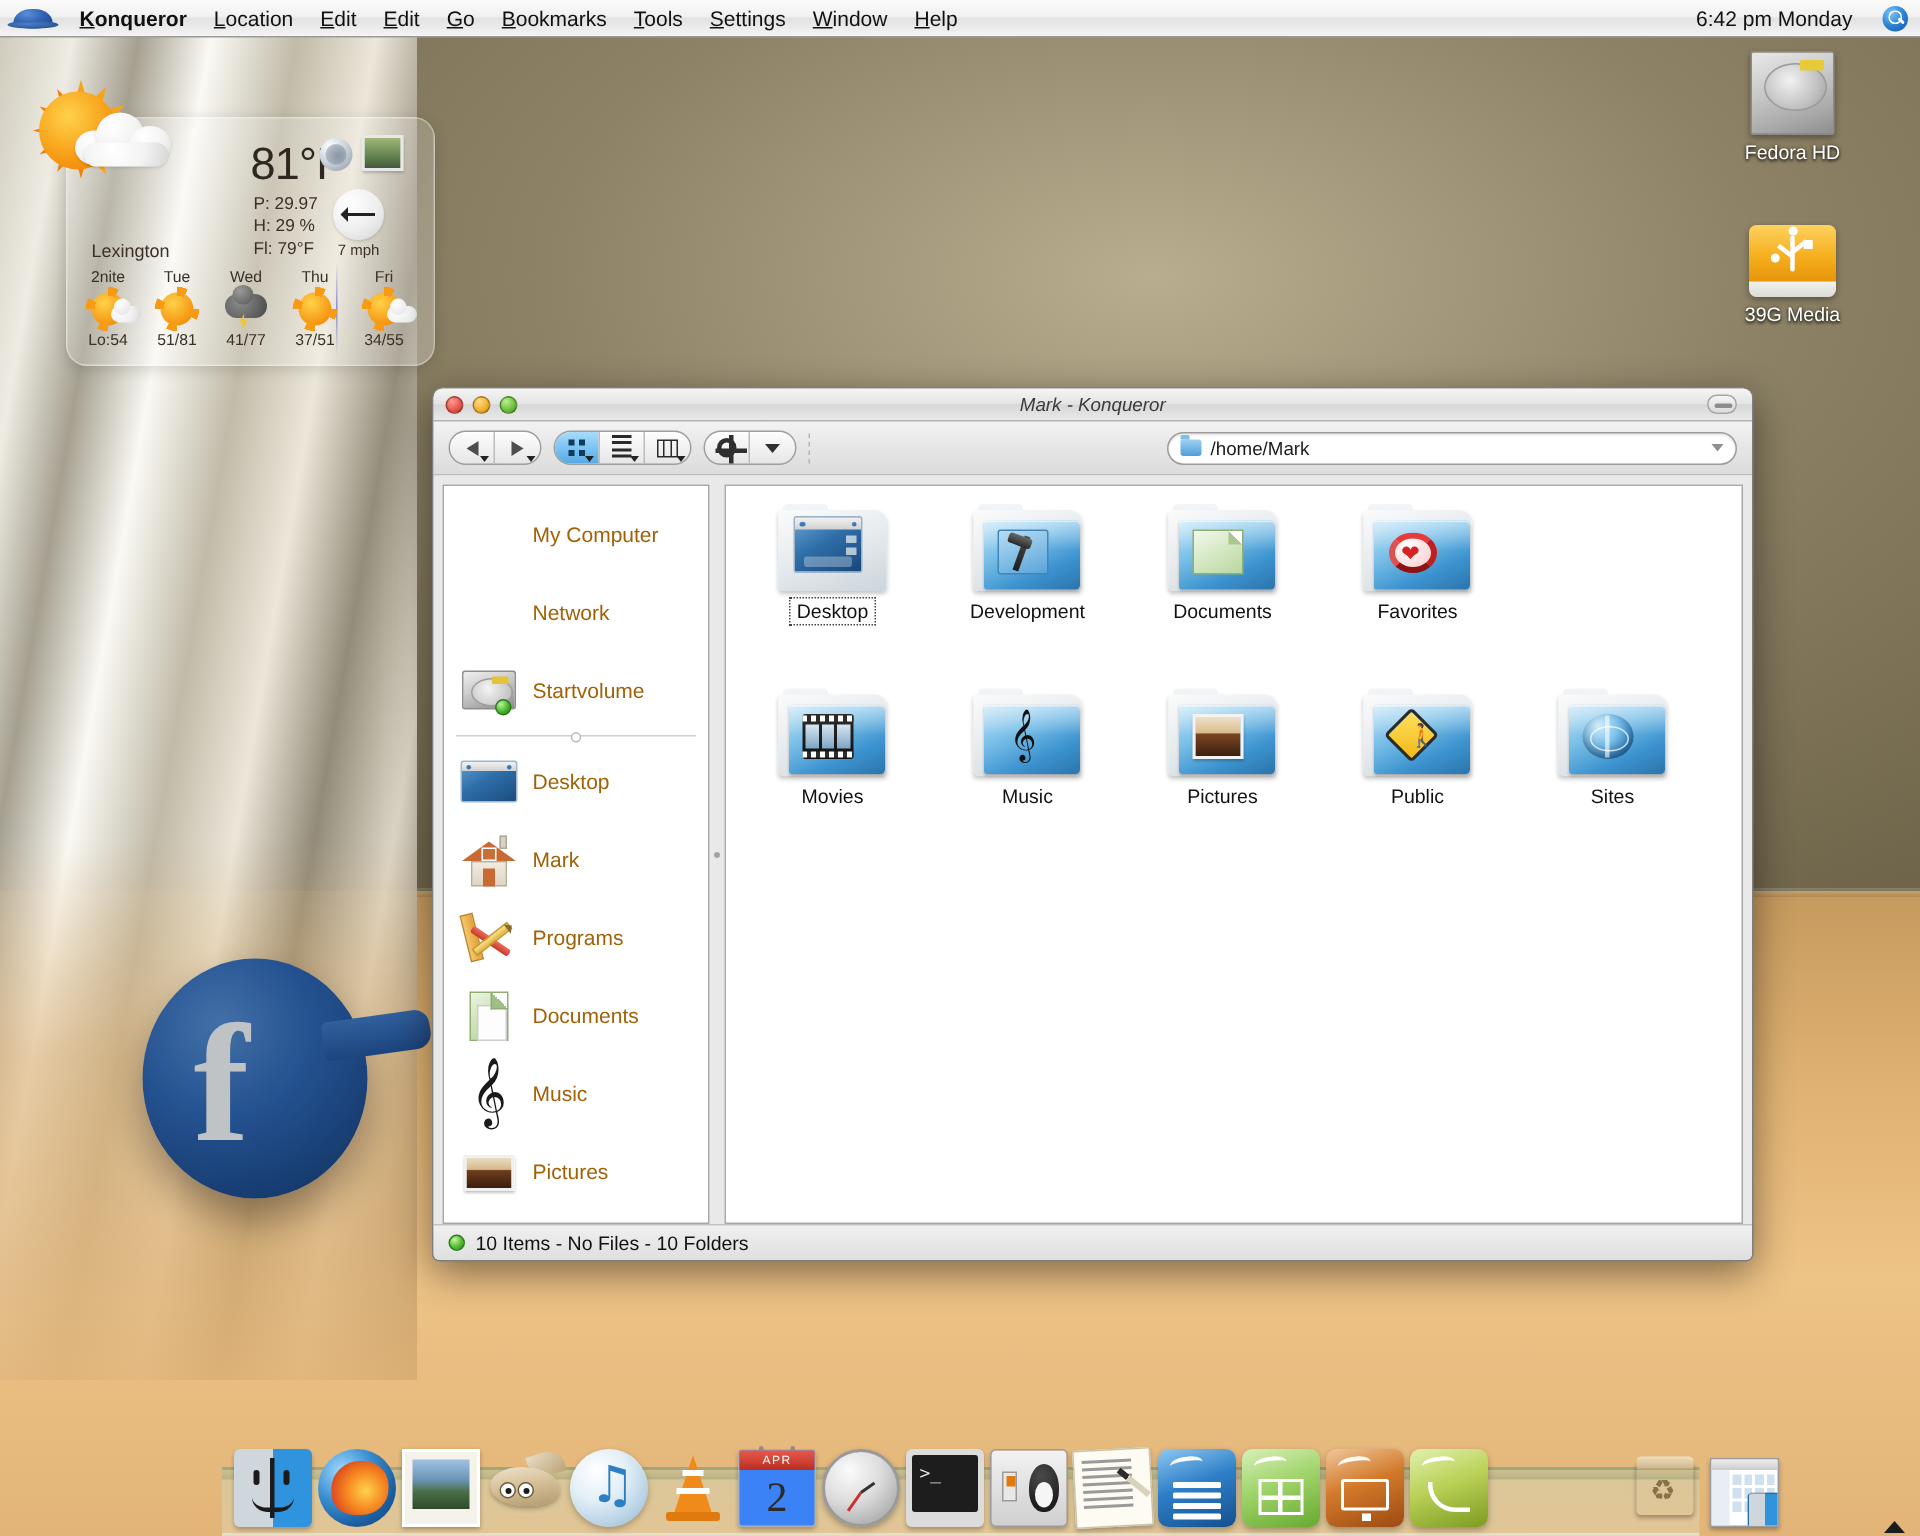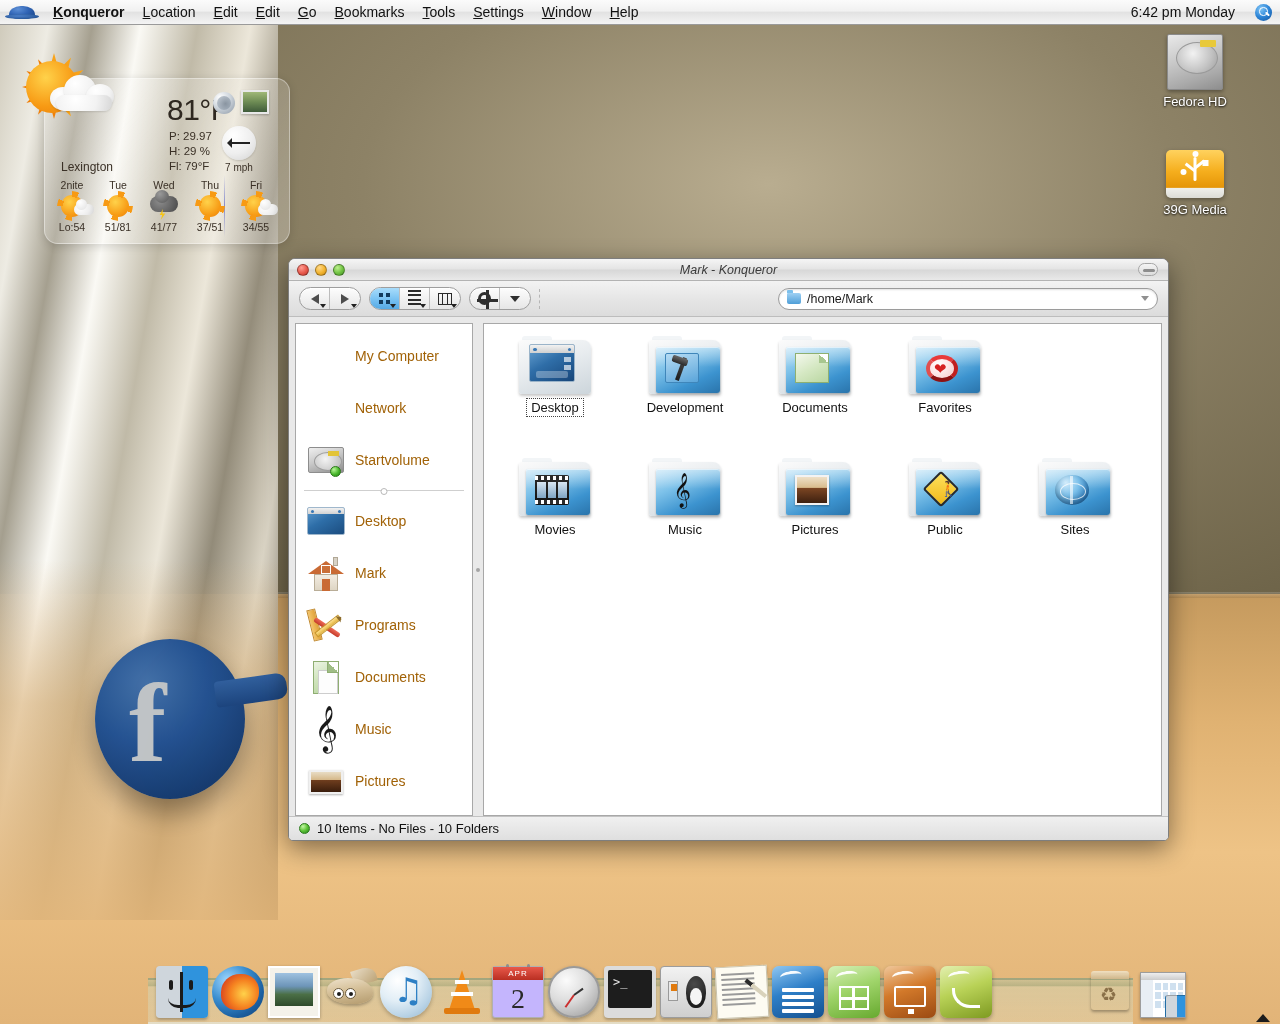"APR" .di-cal { background: #c4b5fd -> #3b82f6 }
